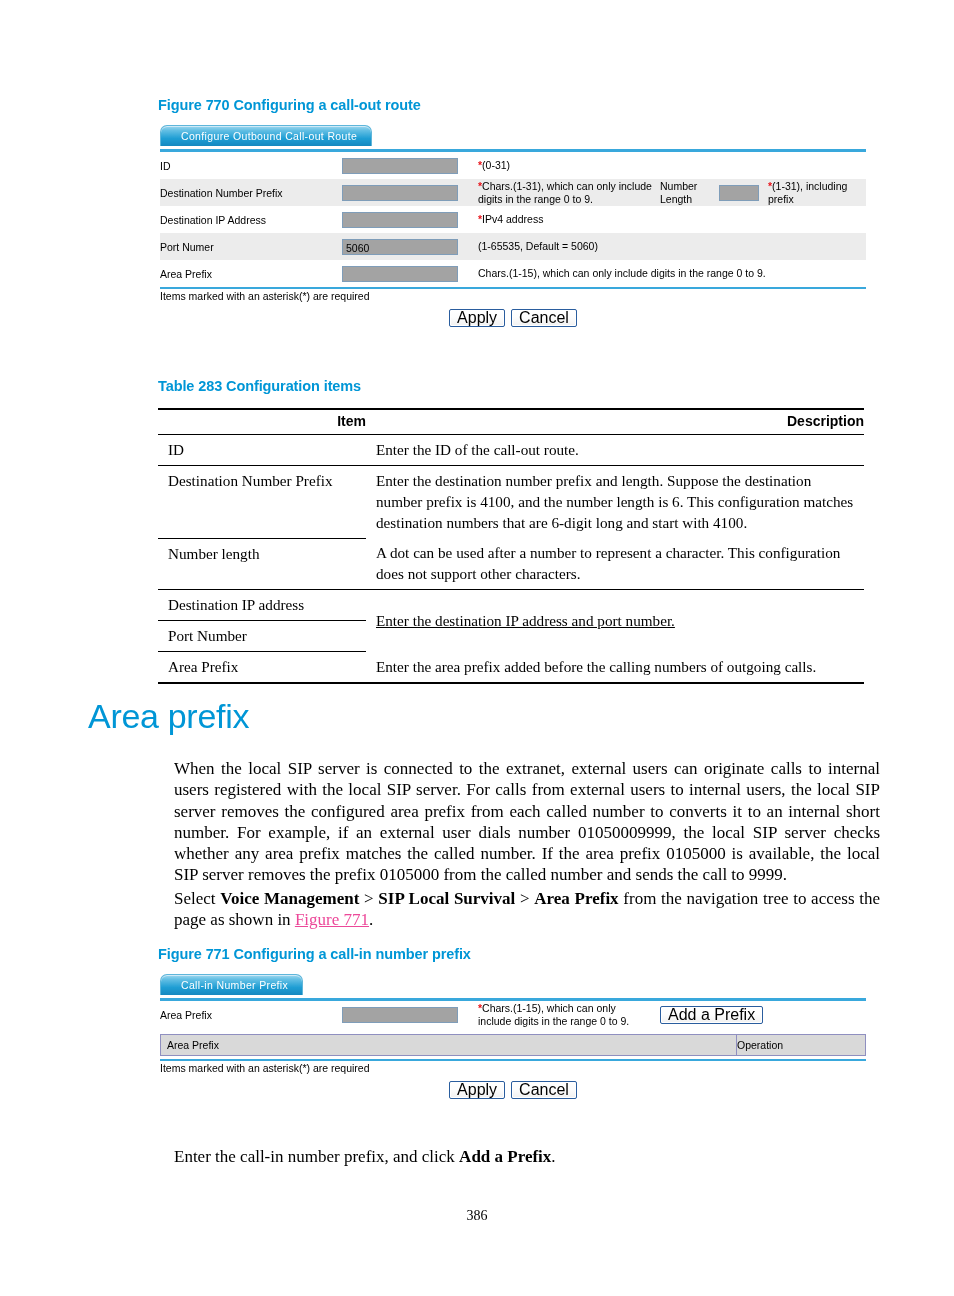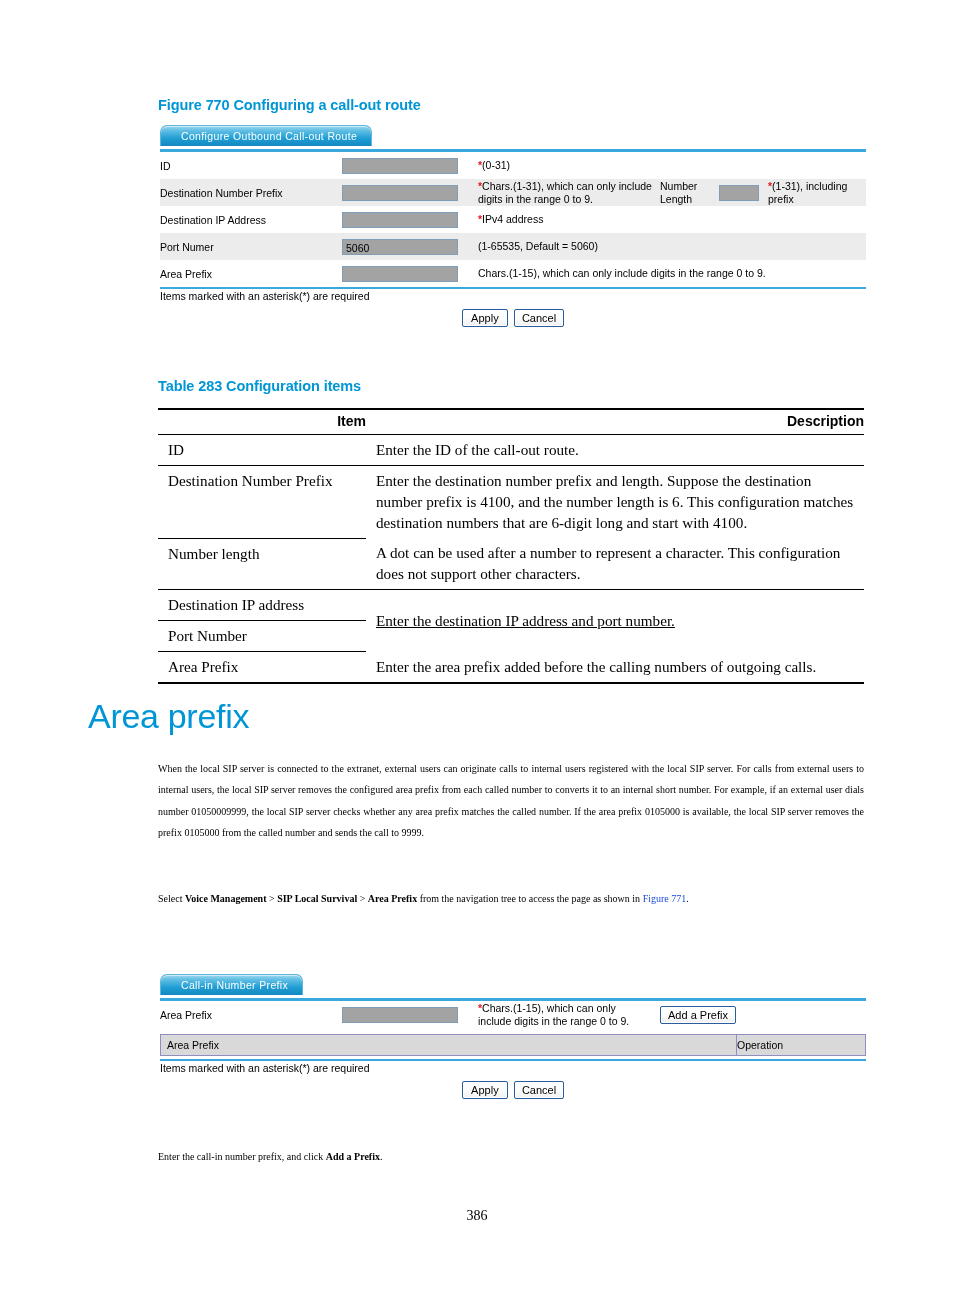"Apply" .ui-btn { font-size: 11px -> 16px }
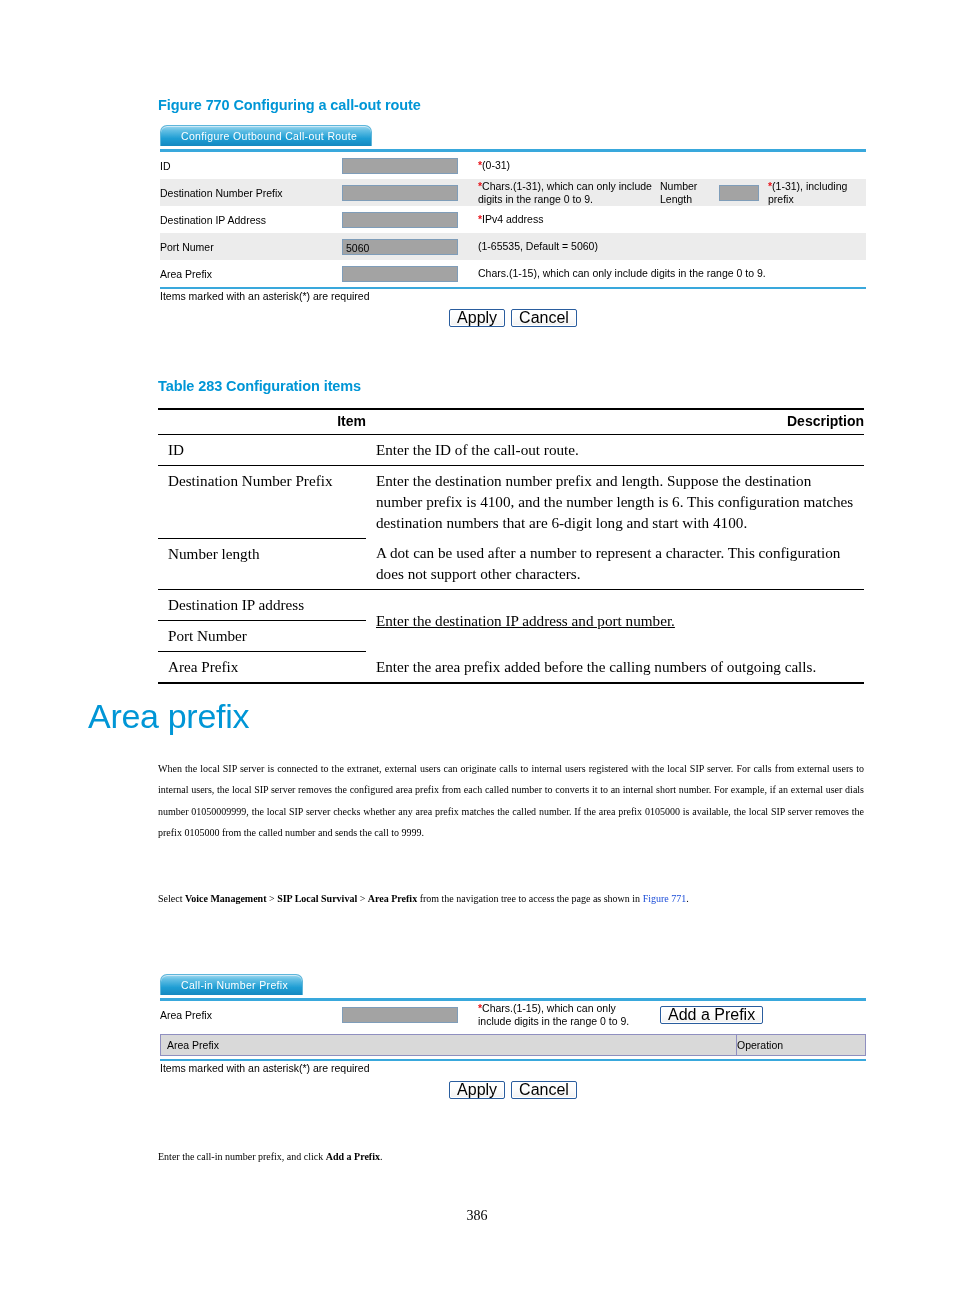"When the local SIP server" .body-text { font-size: 10px -> 17px; margin-left: none -> 16px }
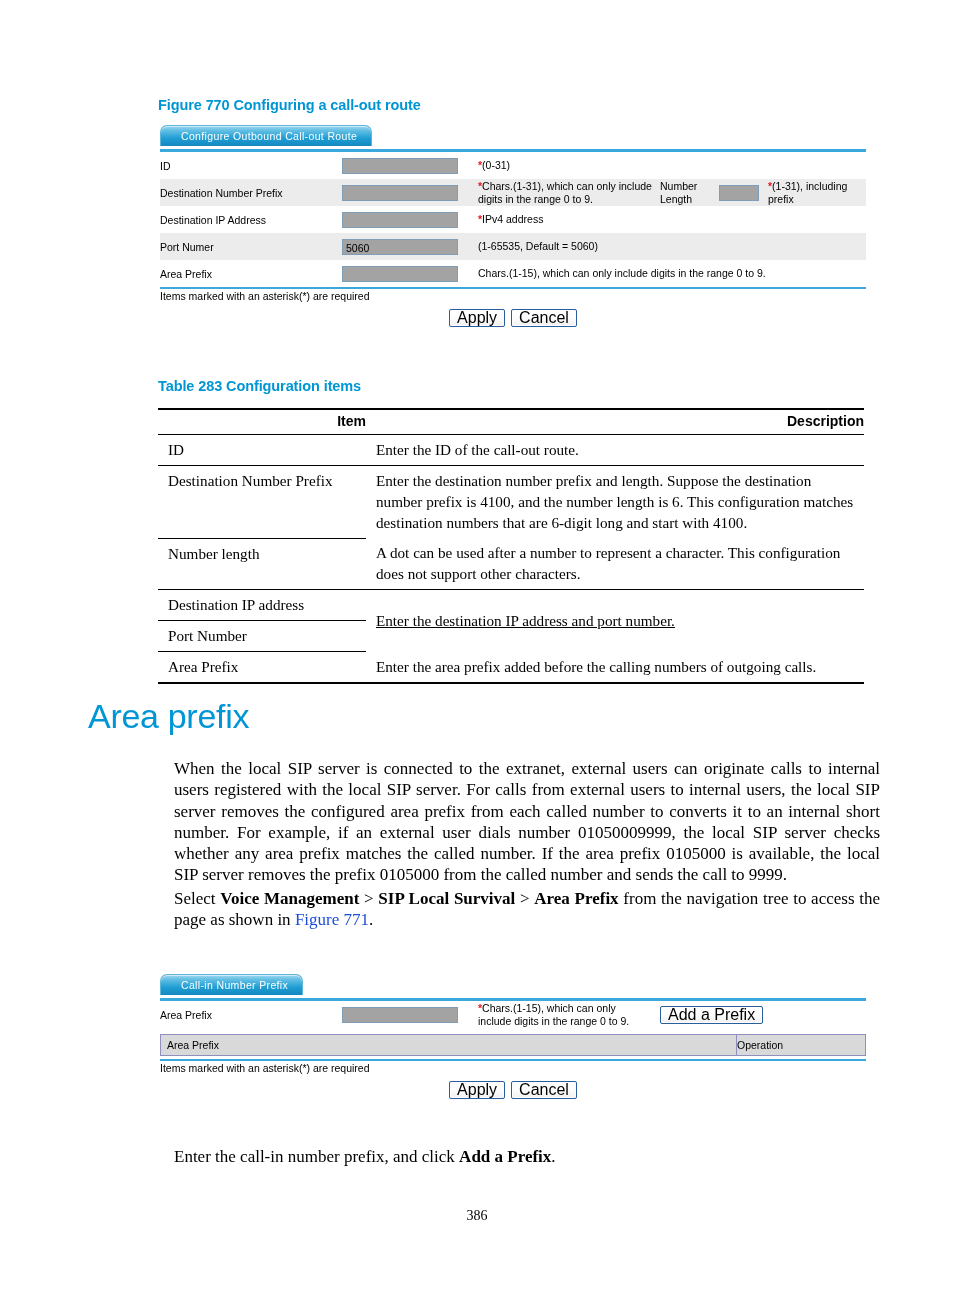"Figure 771" .link { color: #1d4ed8 -> #ec4899; text-decoration: none -> underline }
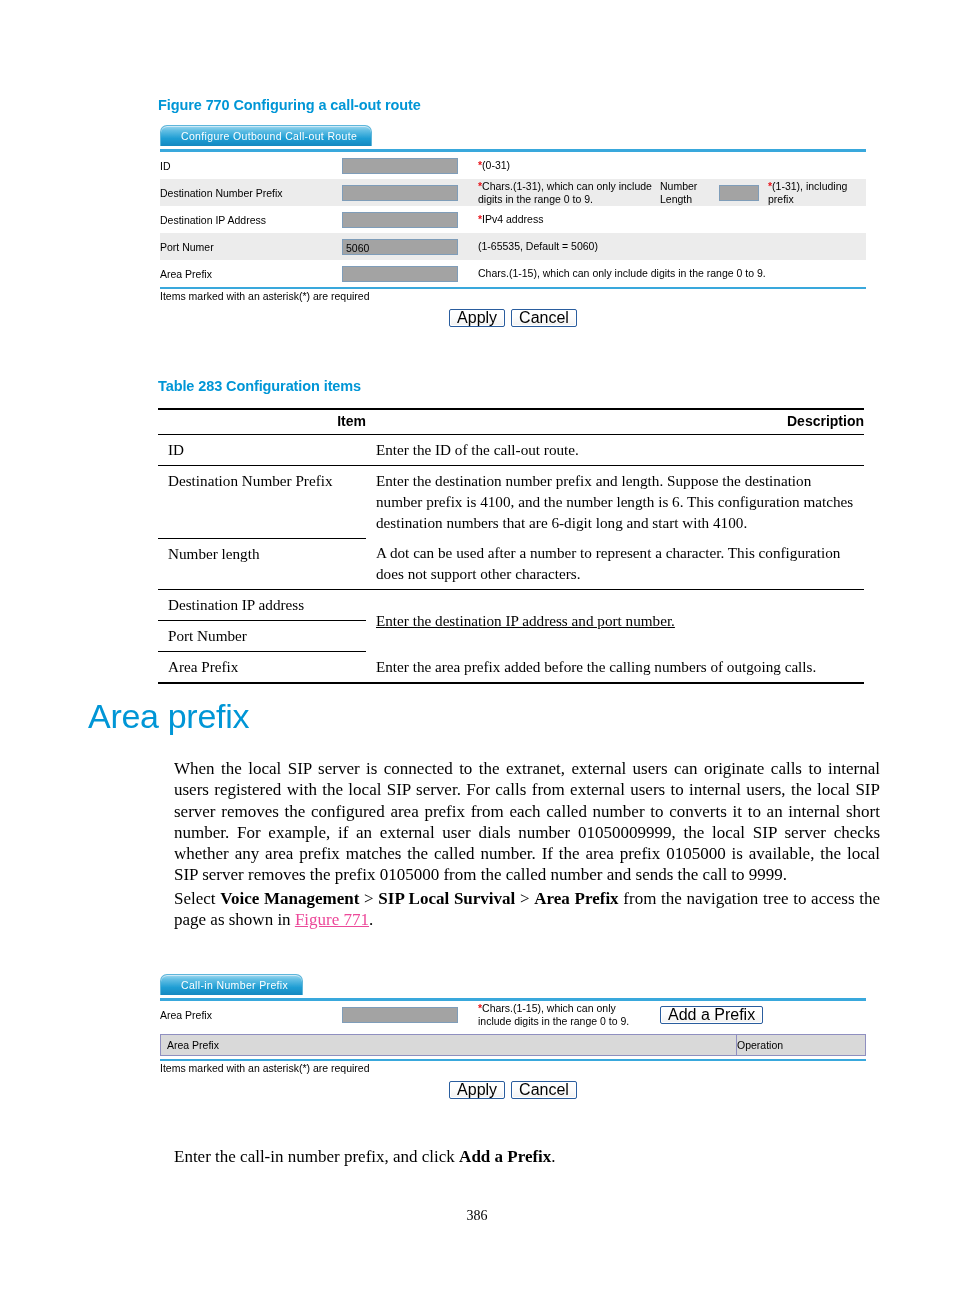"Figure 771 Configuring a call-in" div.fig-caption { html: none -> <div>Figure 771 Configuring a call-in number prefix</div> }
